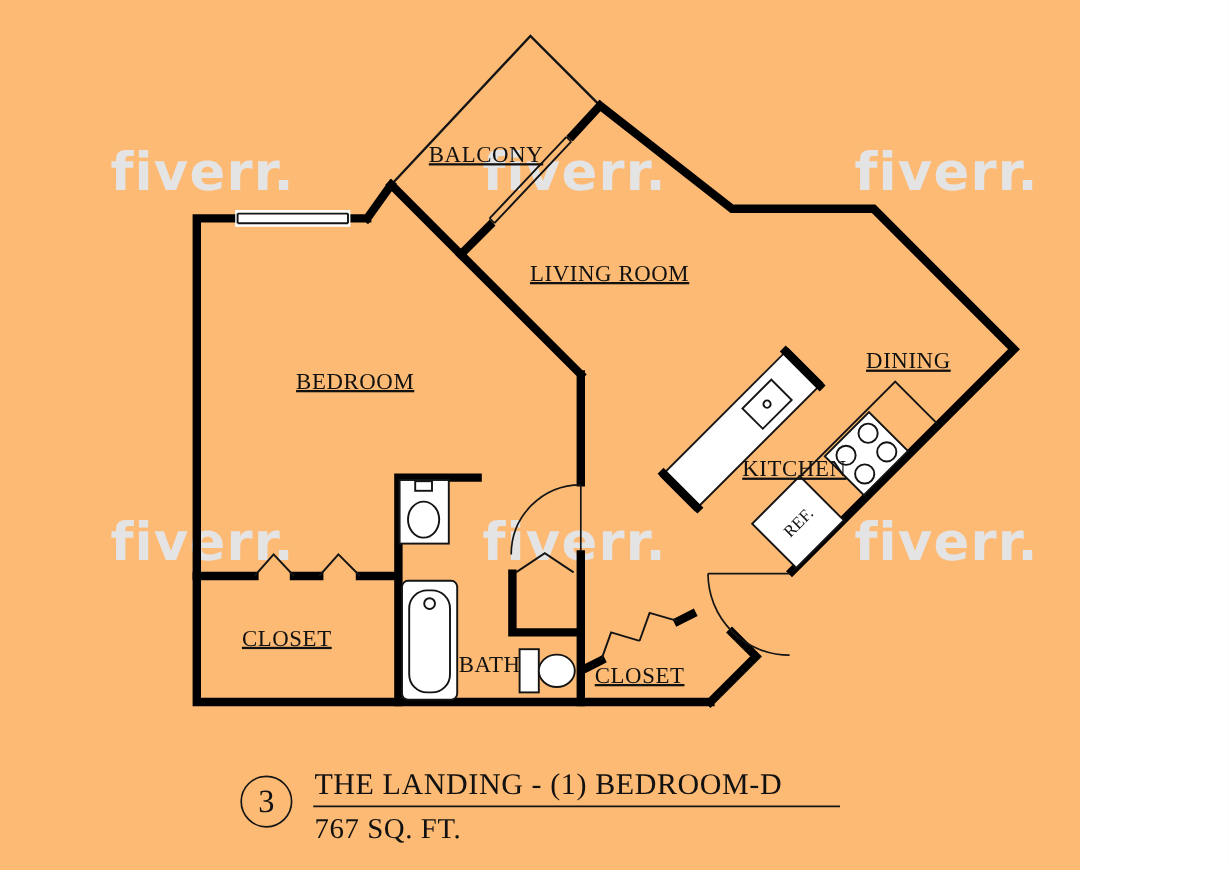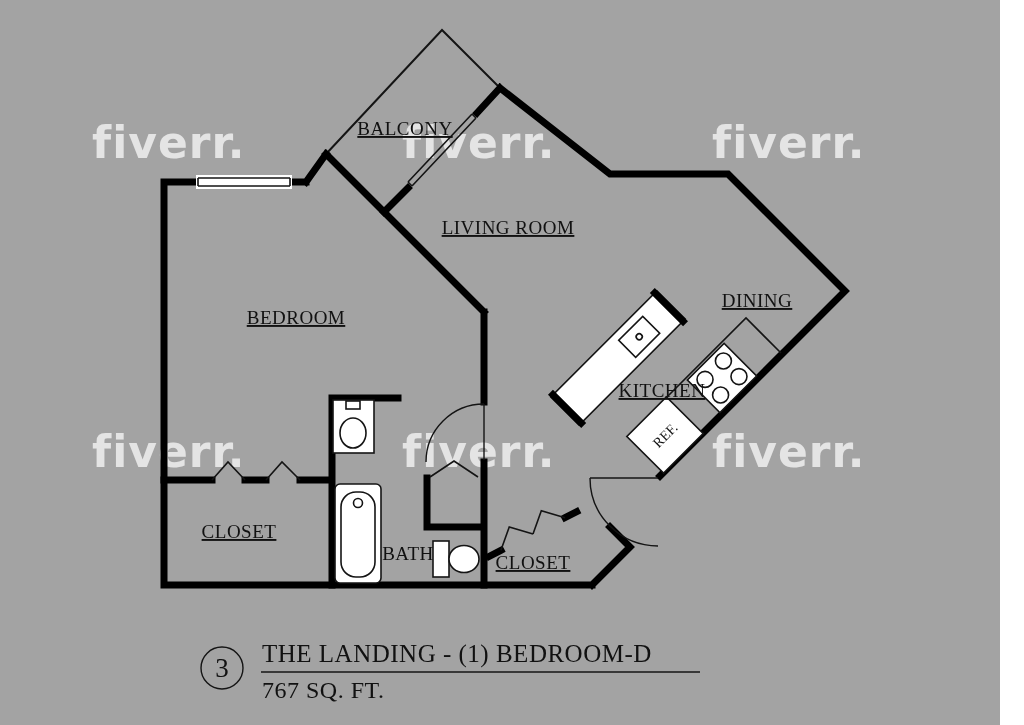"fiverr." .stage { background: #a3a3a3 -> #fdba74; width: 1000px -> 900px }
